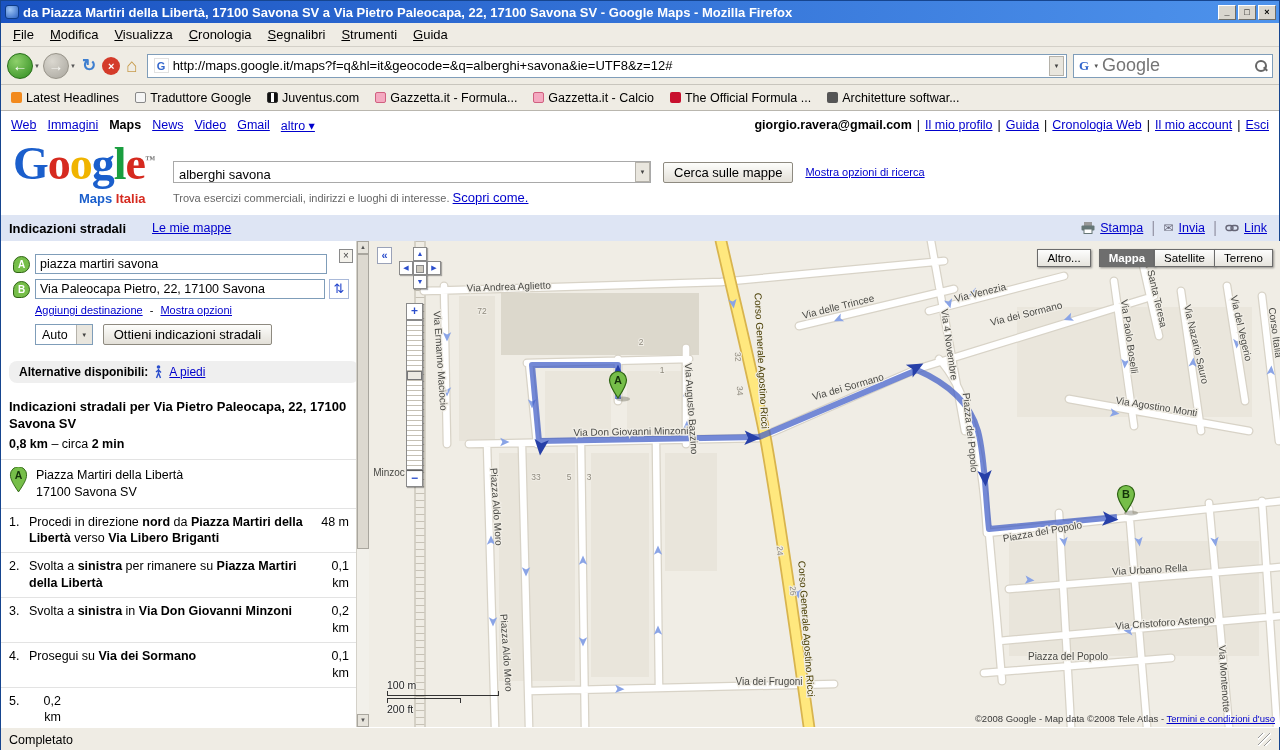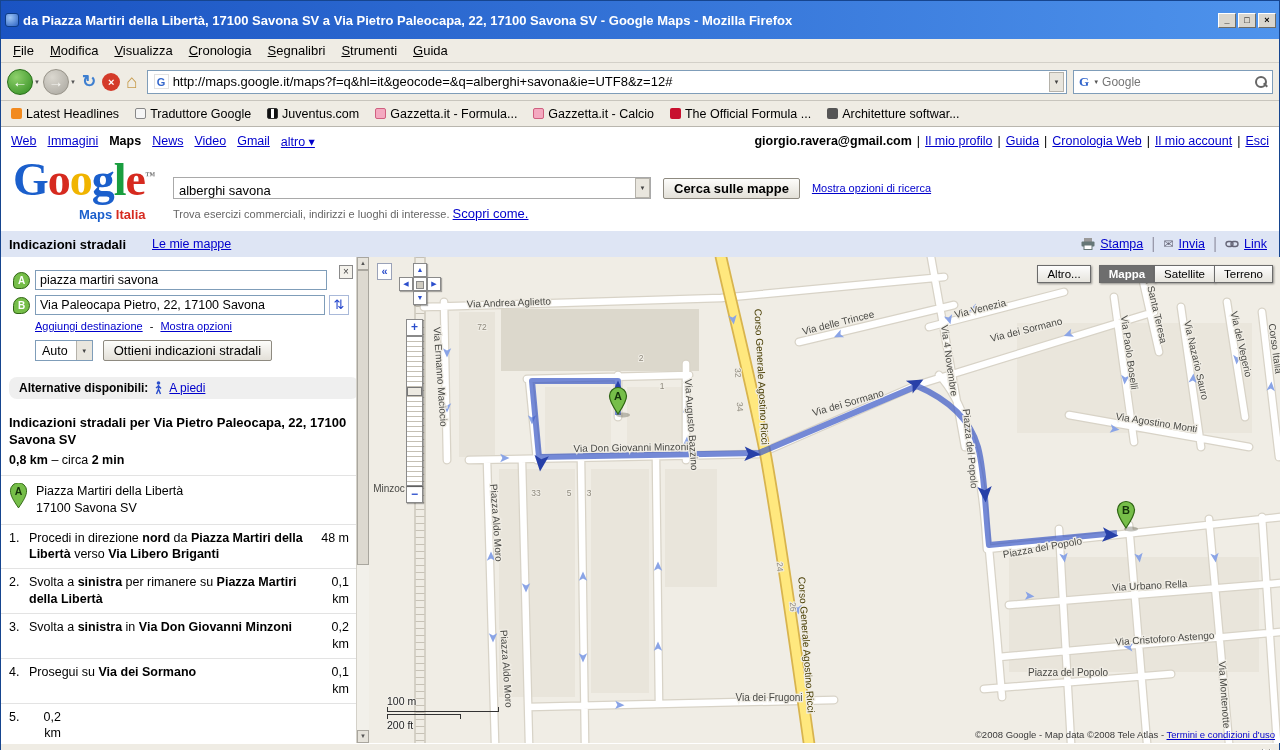"da Piazza Martiri della Libertà," .titlebar { height: 38px -> 22px }
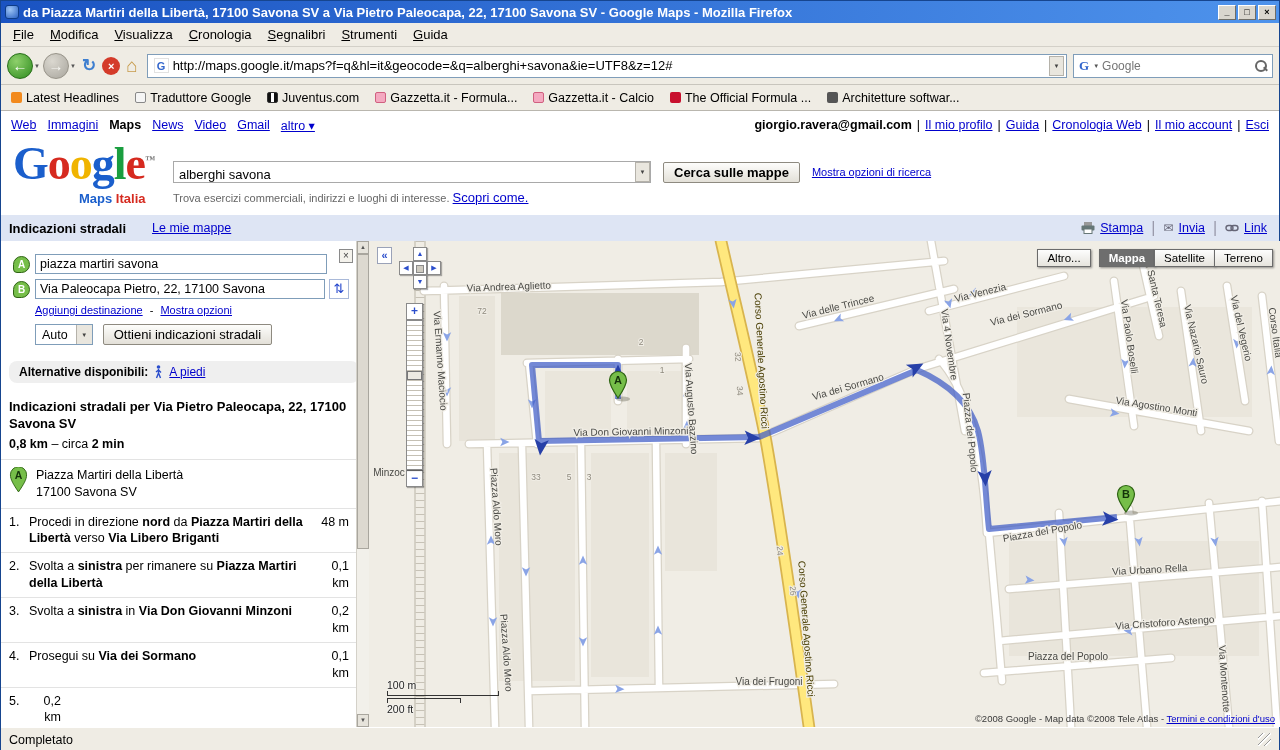"Google" .sbox2 input { font-size: 12px -> 18px }
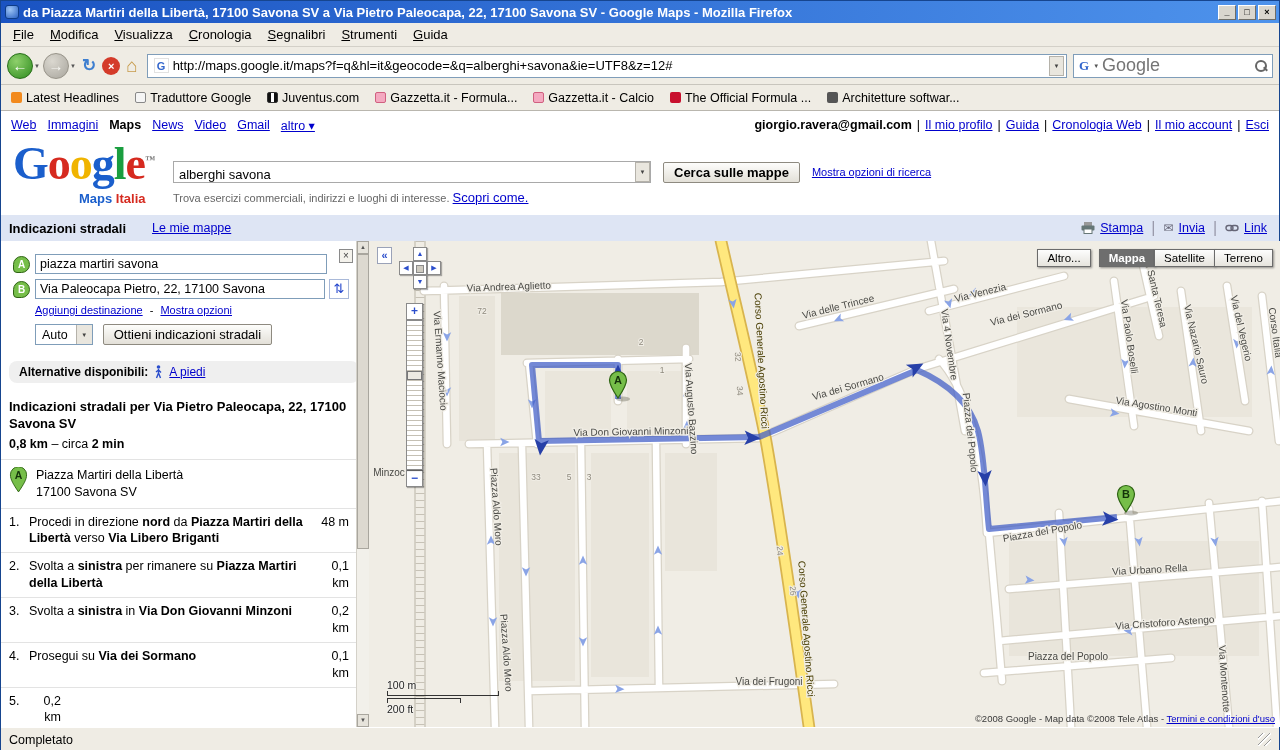"Cerca sulle mappe" .srow .btn { font-weight: bold -> none }
